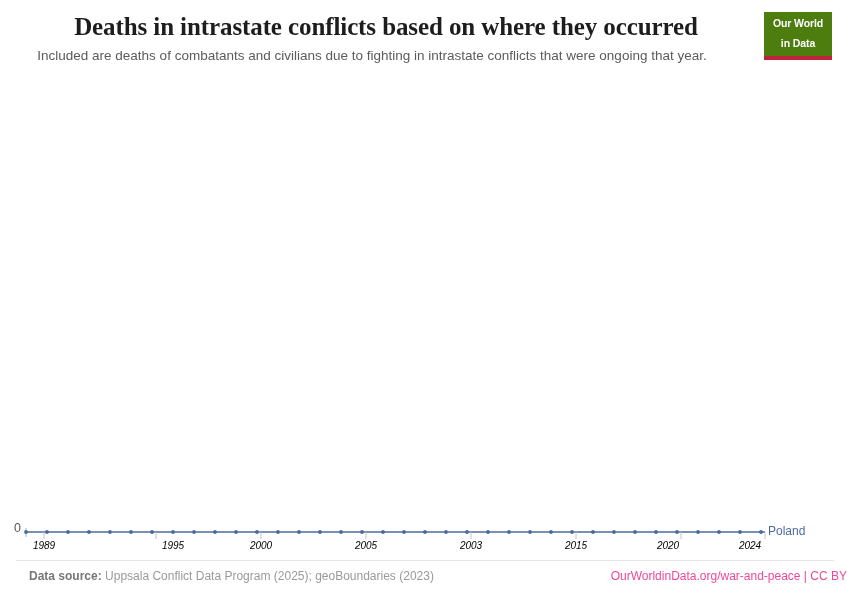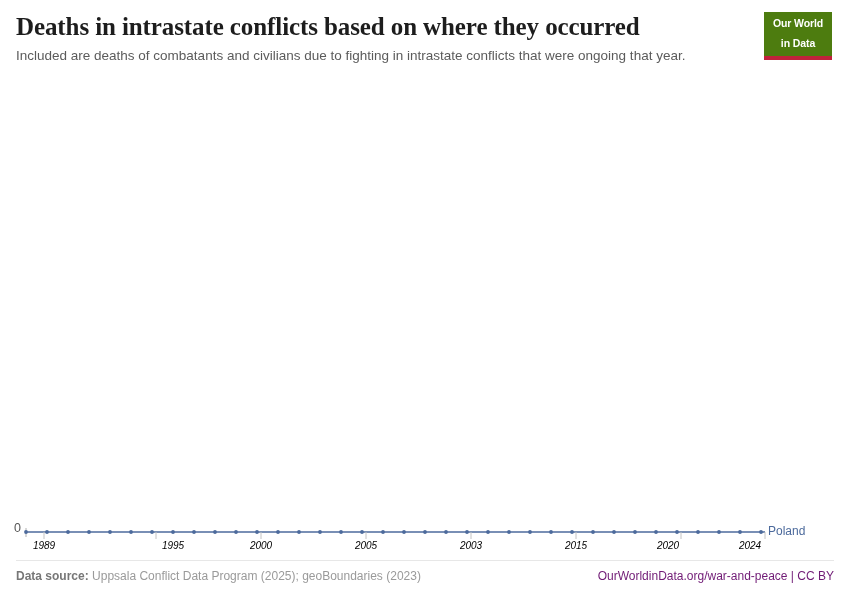"Deaths in intrastate conflicts based" .header { text-align: none -> center }
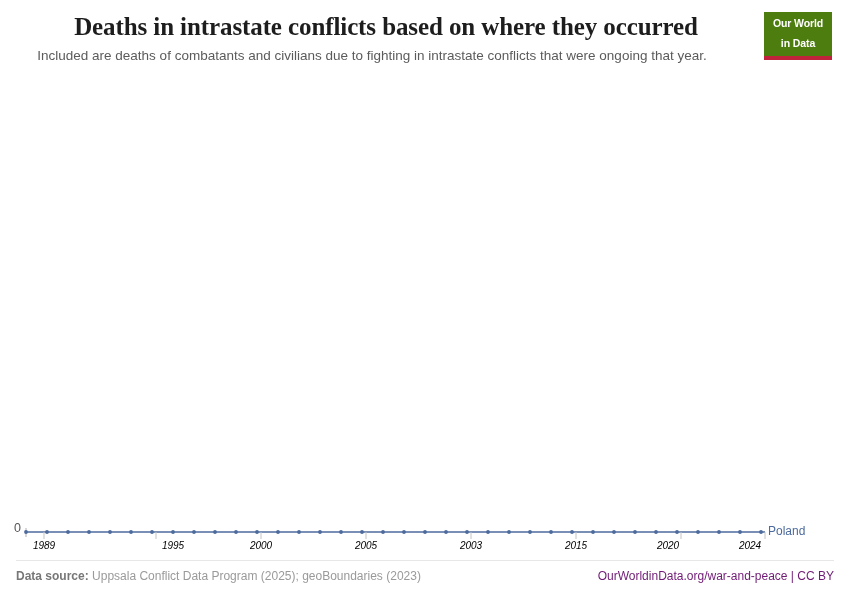"Data source: Uppsala Conflict Data" .footer { left: 16px -> 29px }
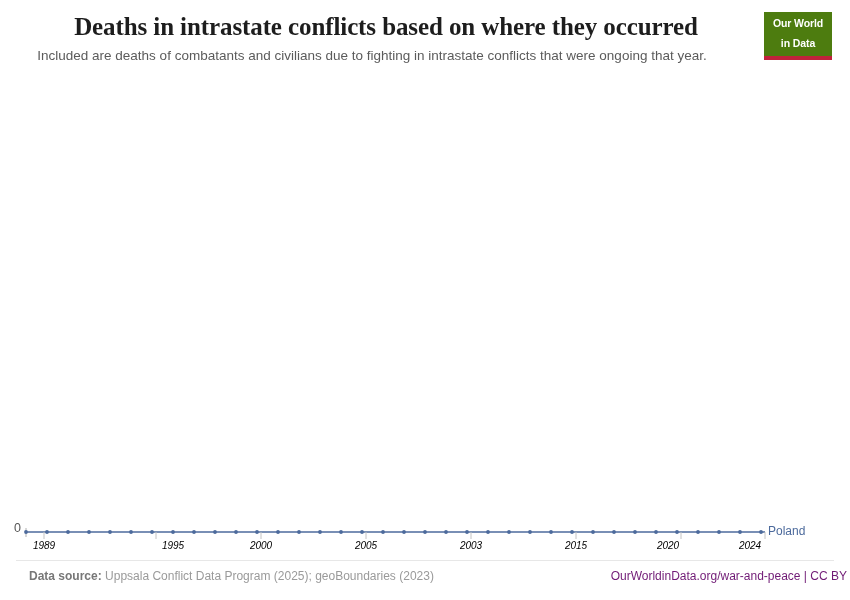"OurWorldinData.org/war-and-peace | CC BY" .footer-right { color: #701a75 -> #ec4899 }
